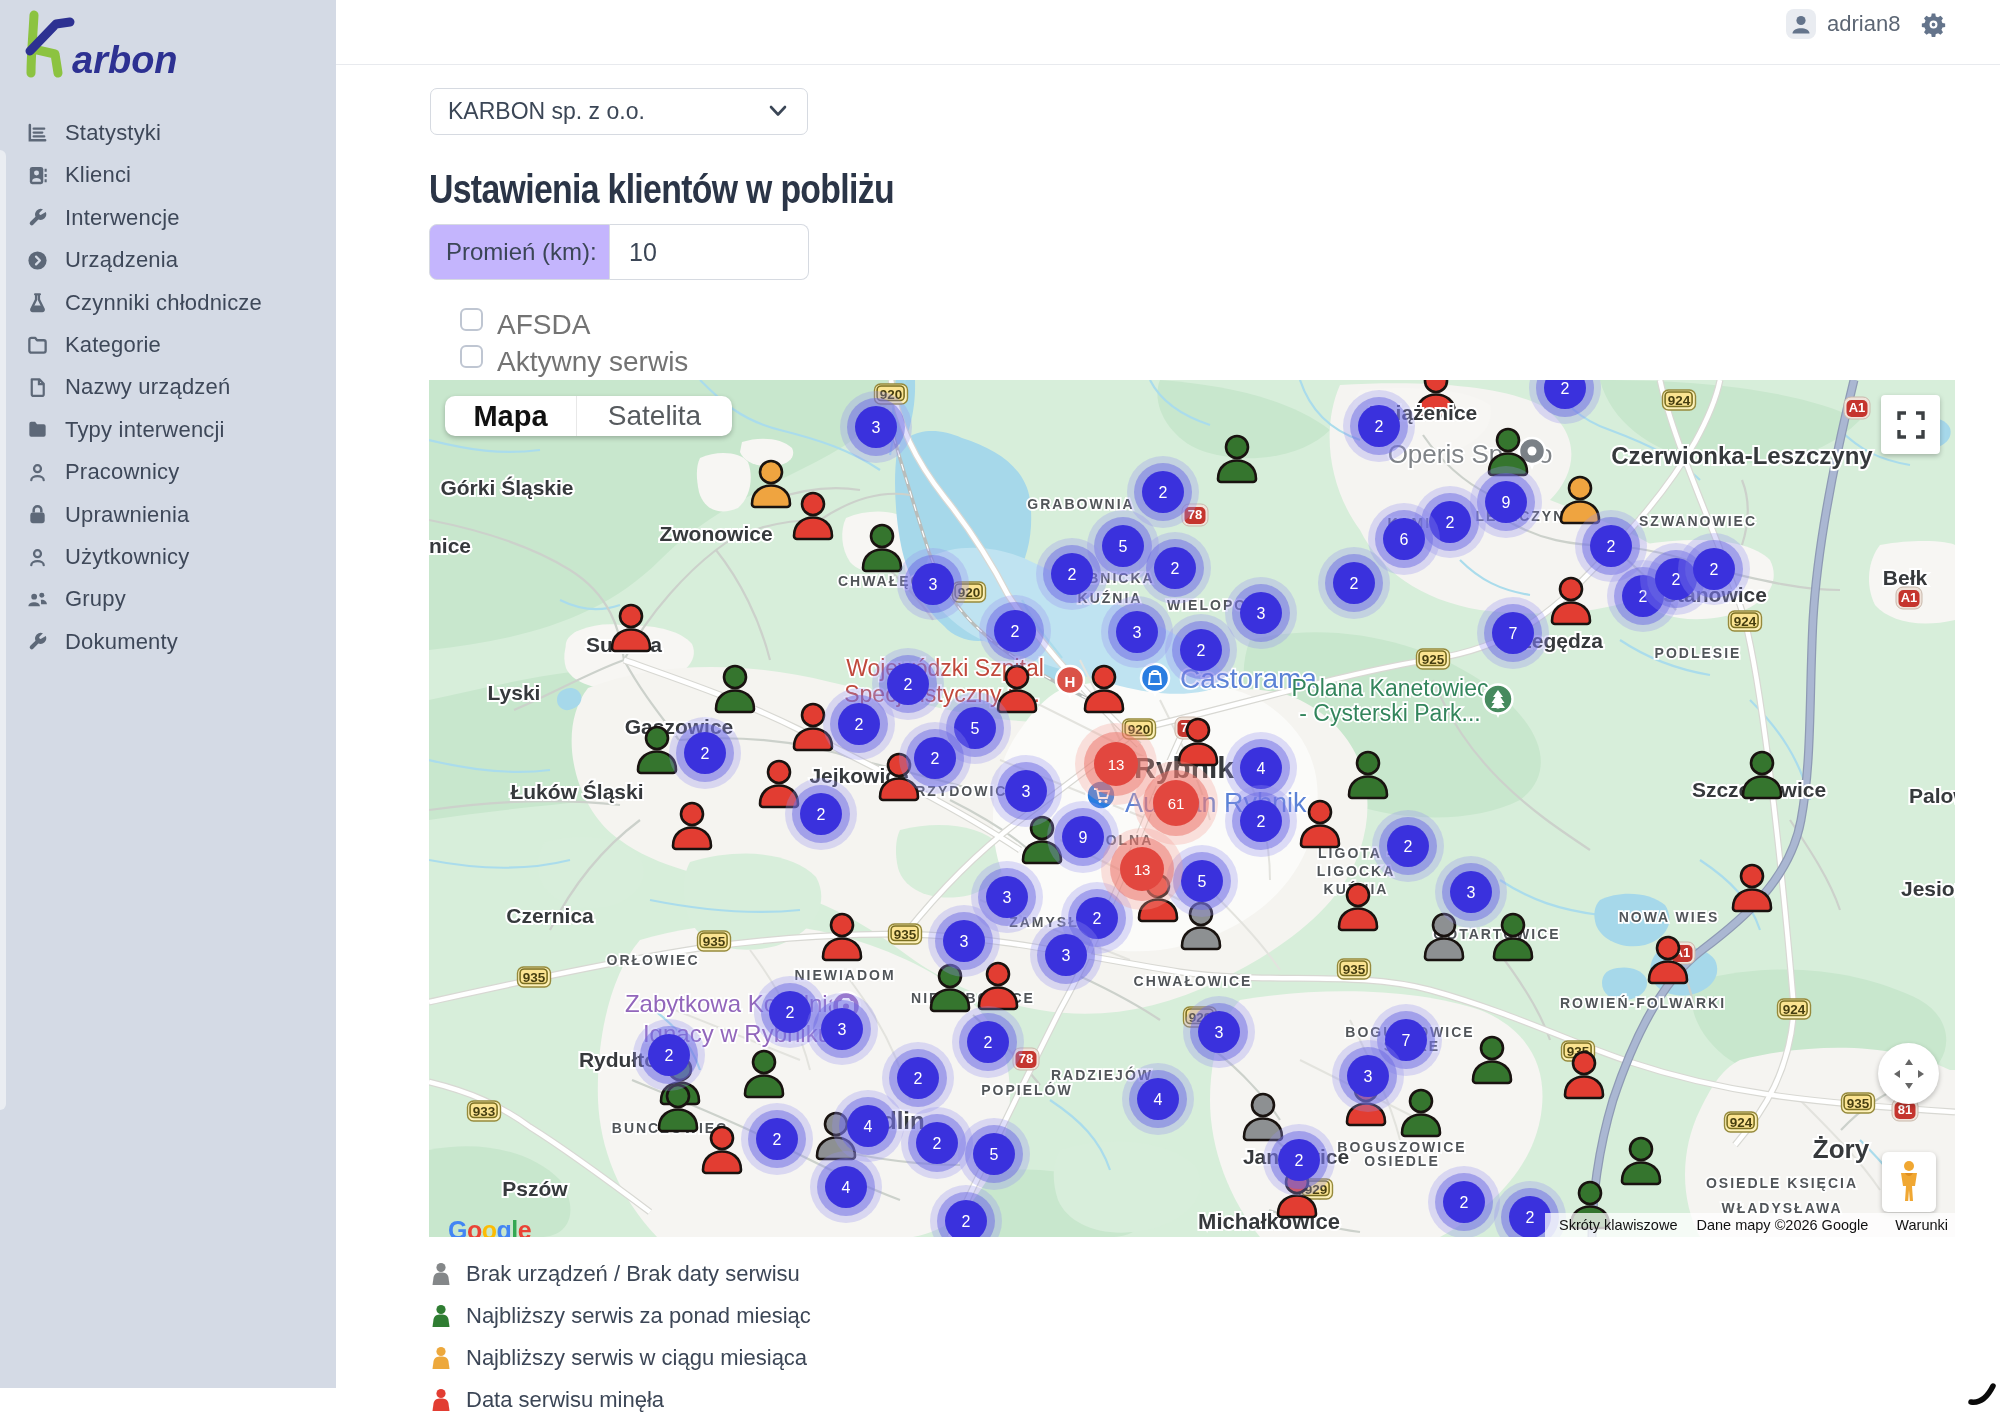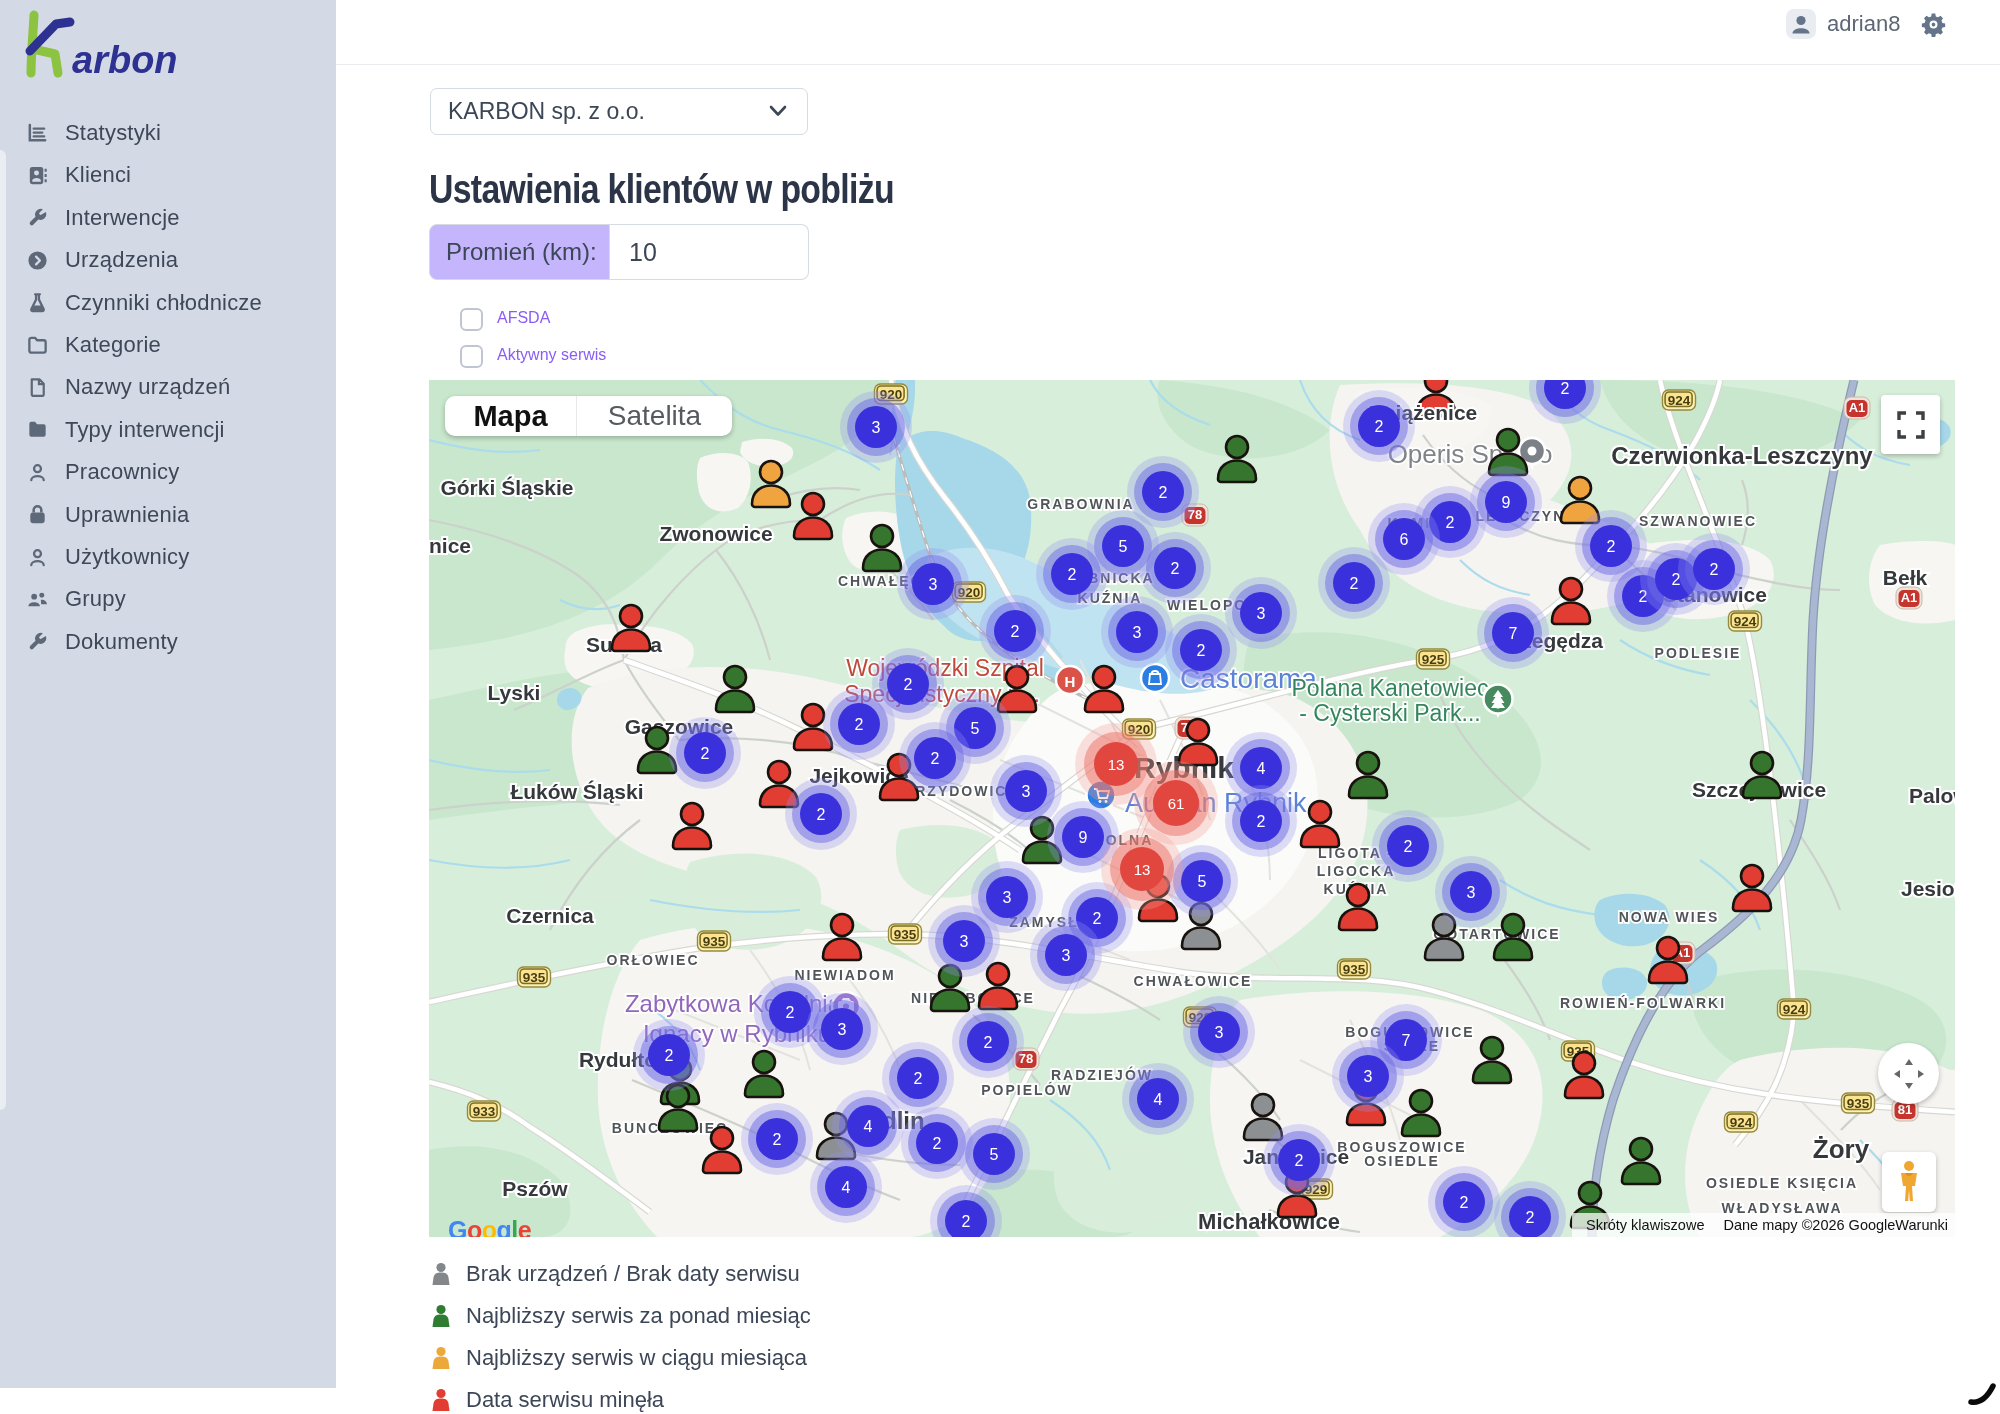"AFSDA" .cblab { color: #8b5cf6 -> #737373; font-size: 16px -> 28px }
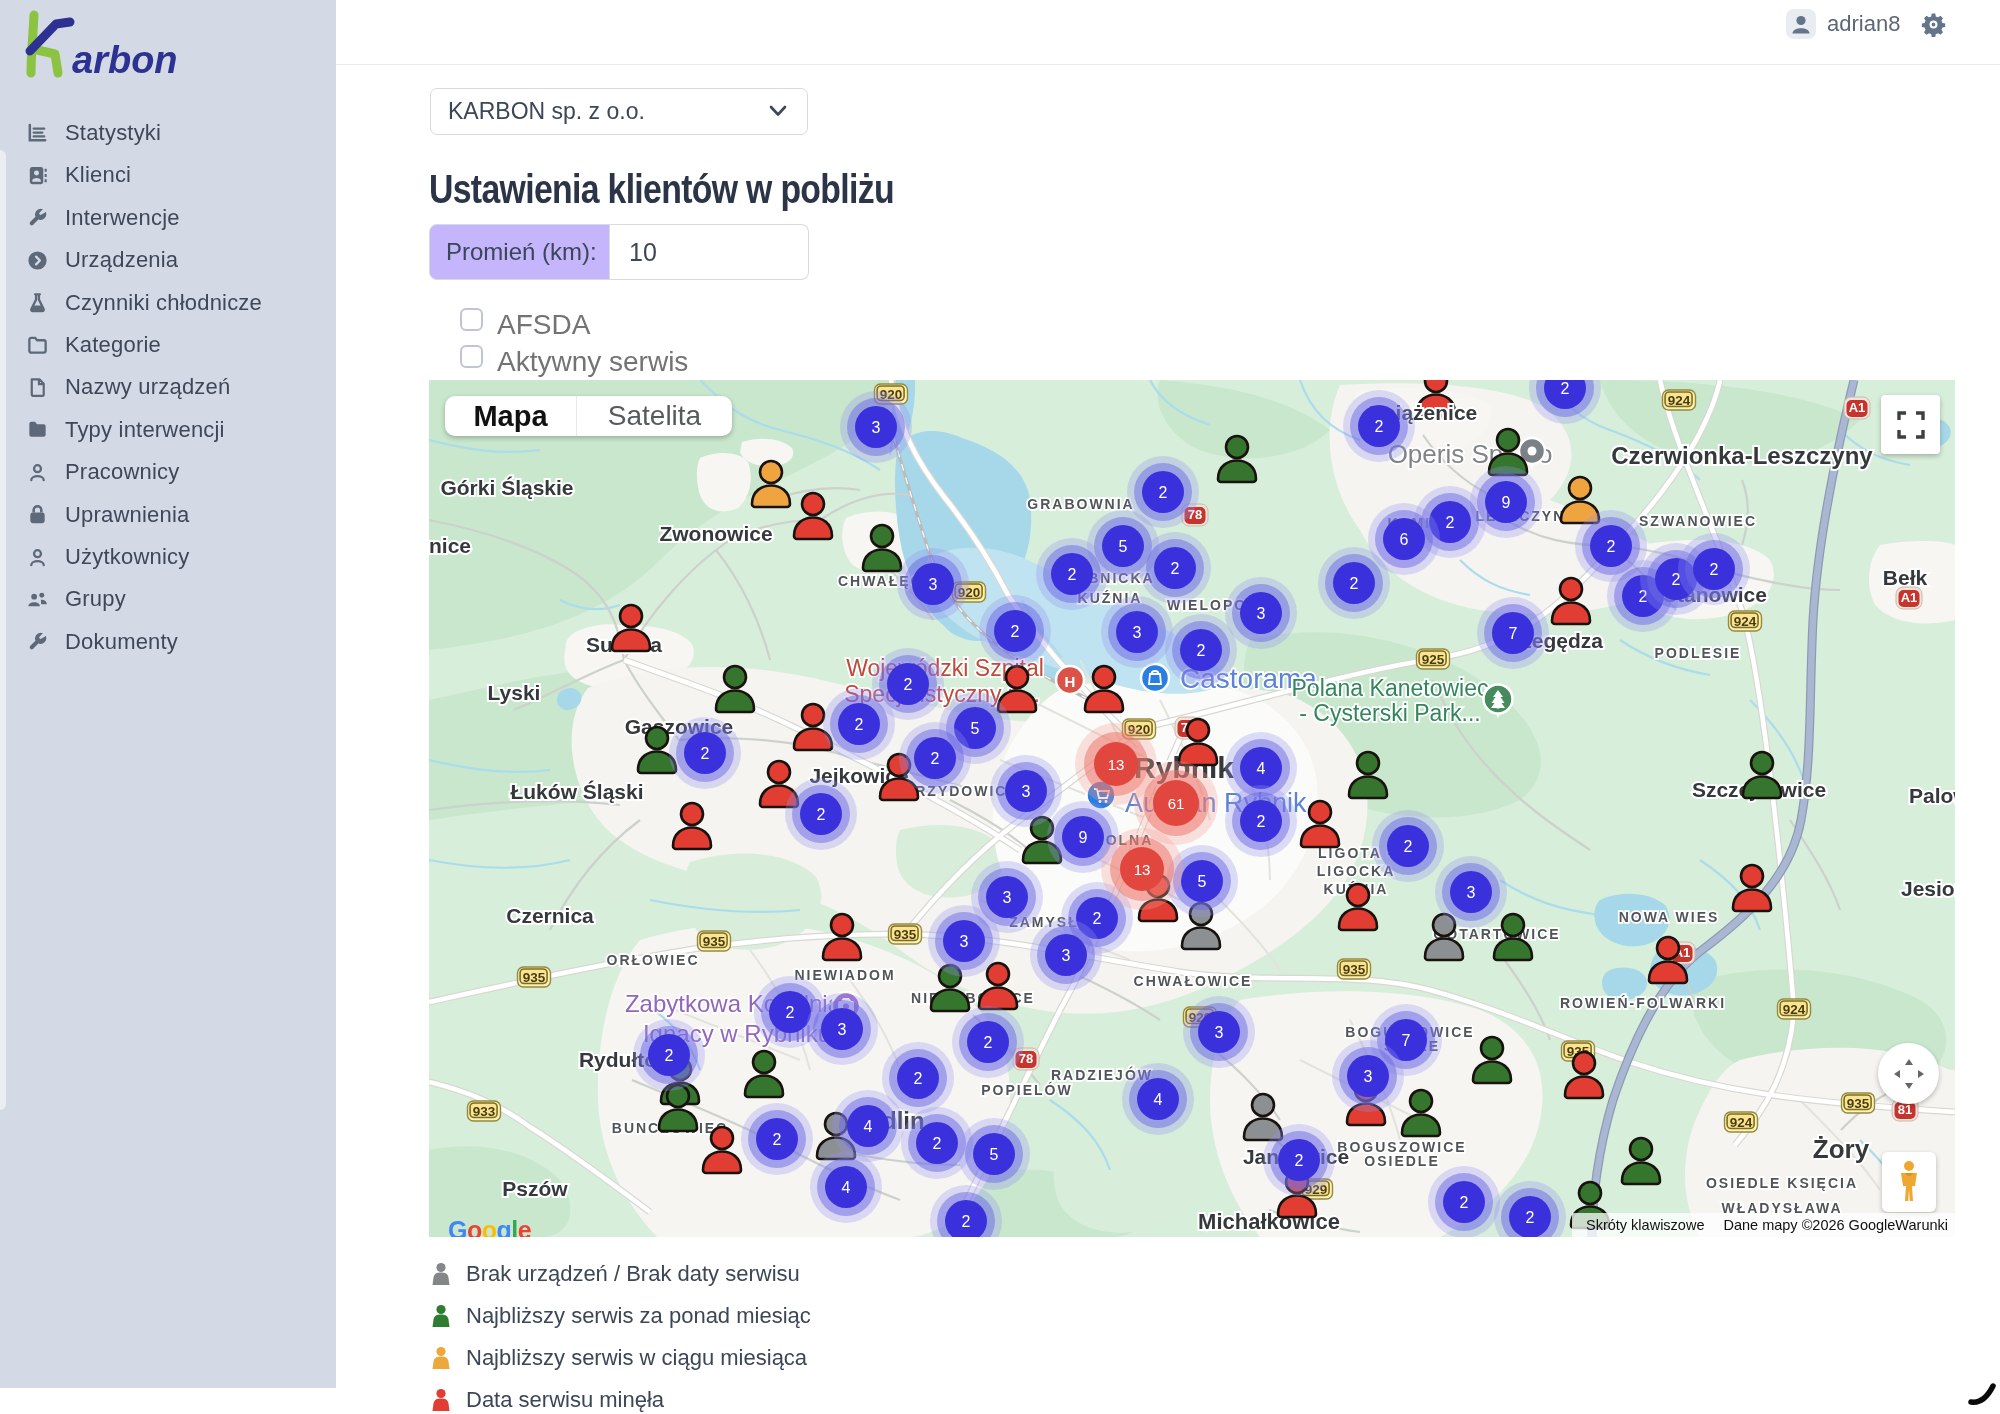"Warunki" .attr .s3 { margin-left: none -> 27px }
